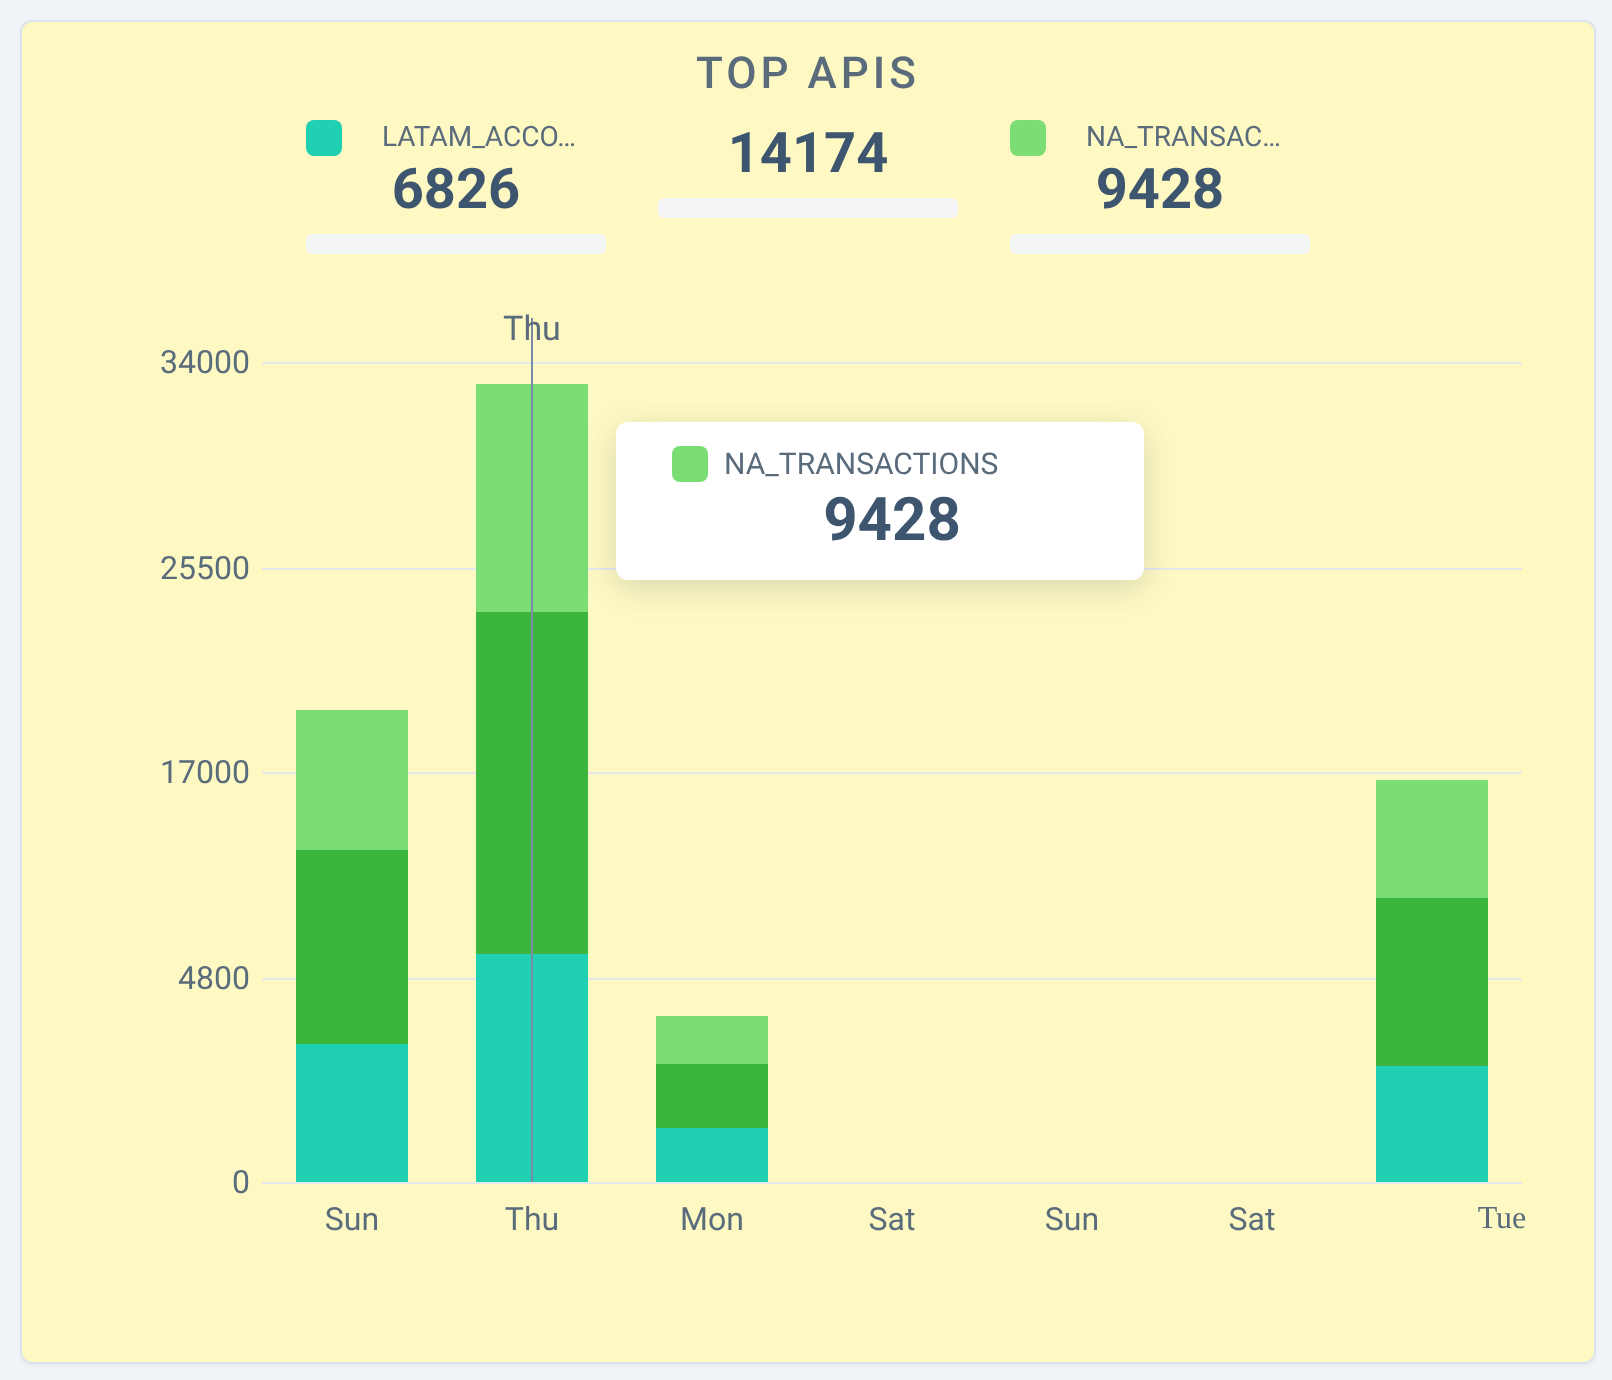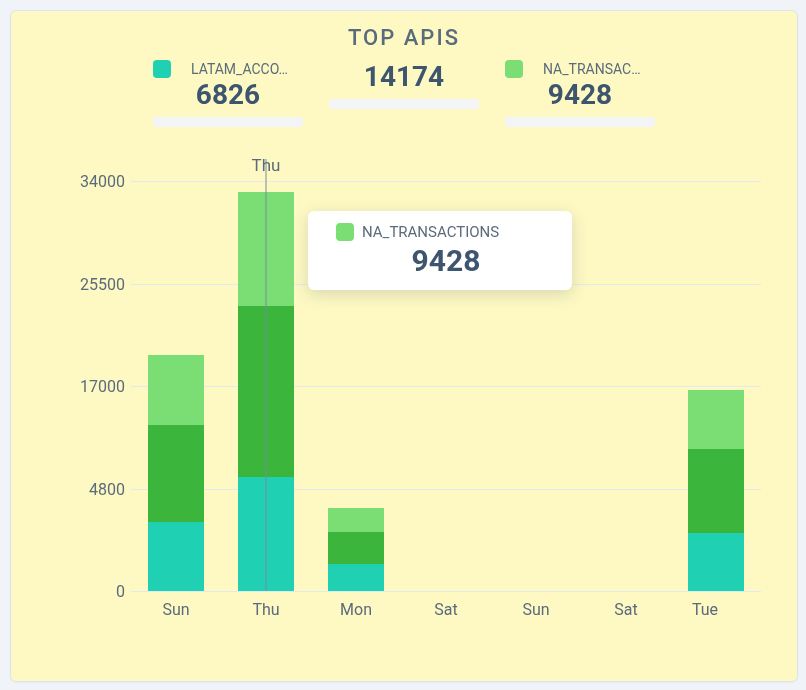"Tue" div.x-tick { font-family: none -> Liberation Serif, serif; left: 574px -> 620px }
